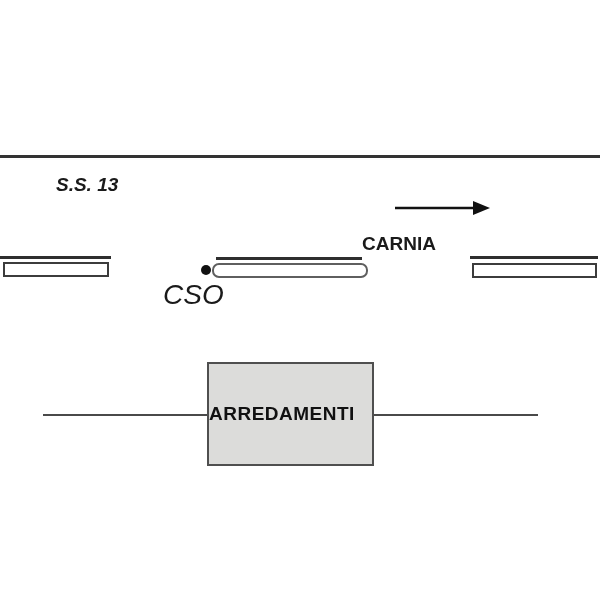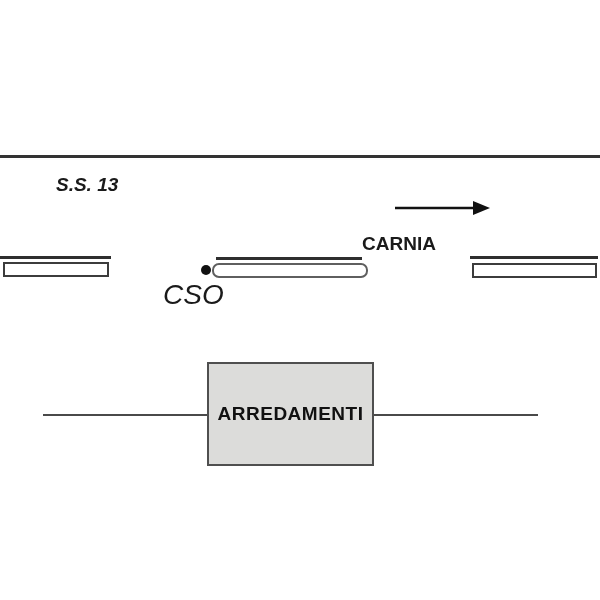"ARREDAMENTI" .building-box { justify-content: center -> none }
